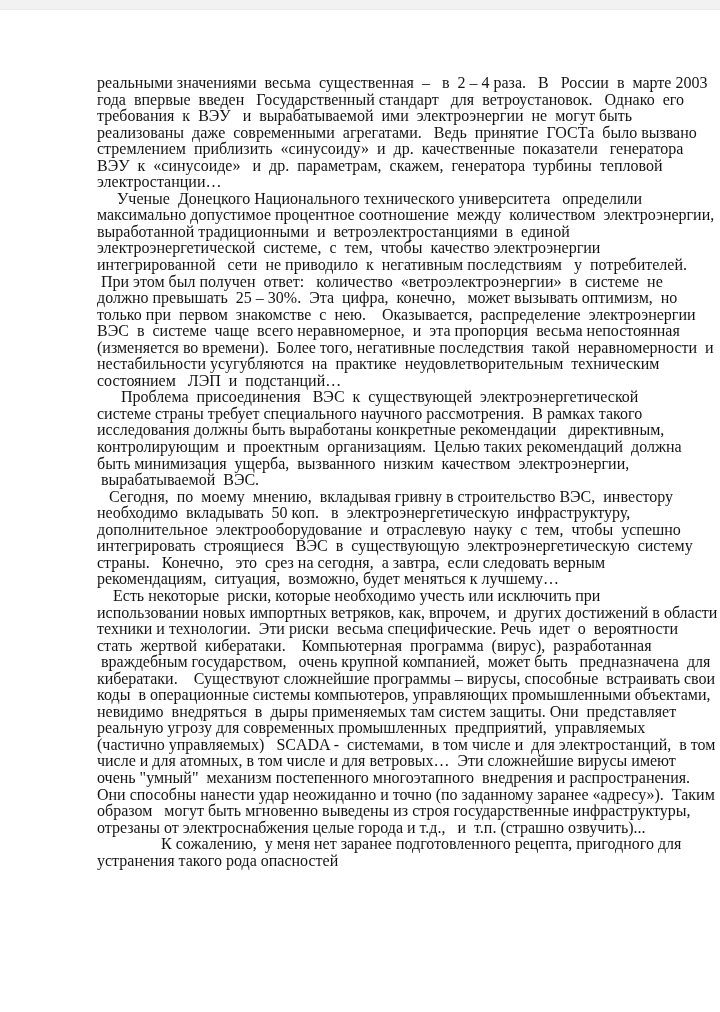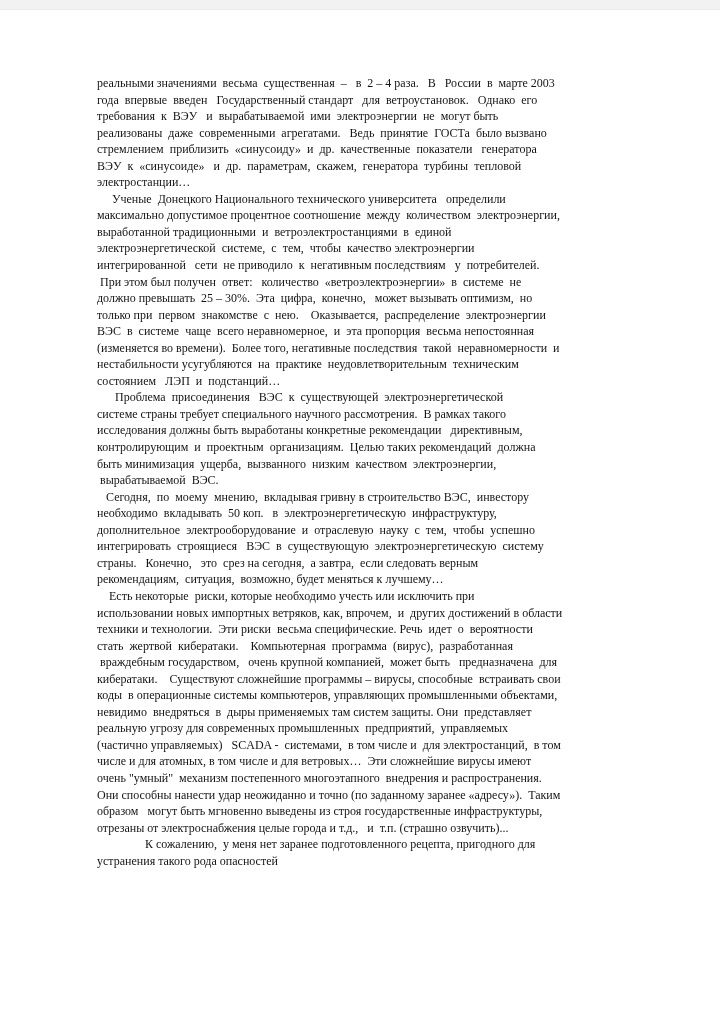"реальными значениями весьма существенная" .doc-lines { font-size: 12px -> 16px }
